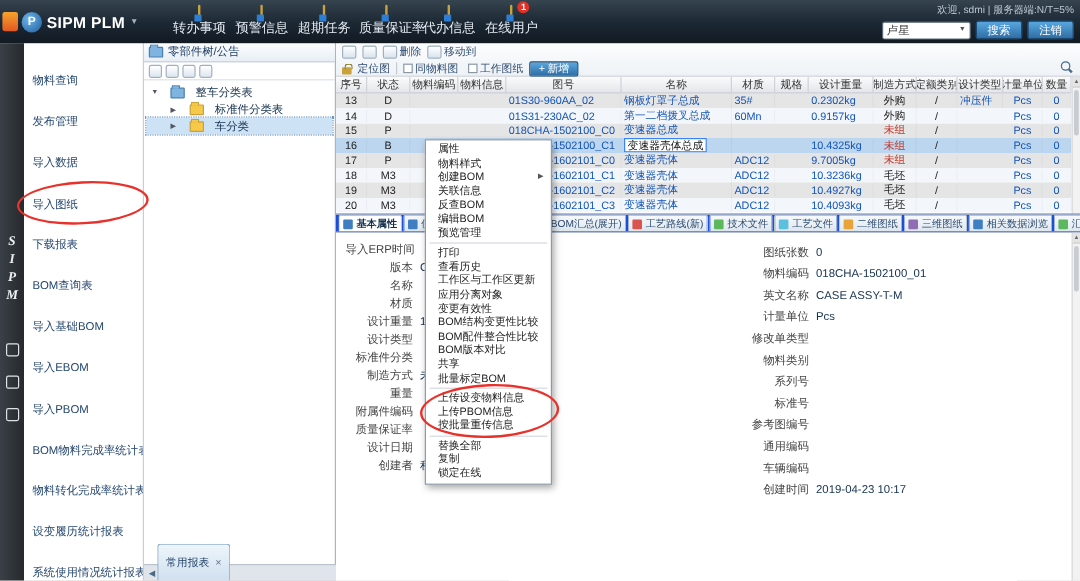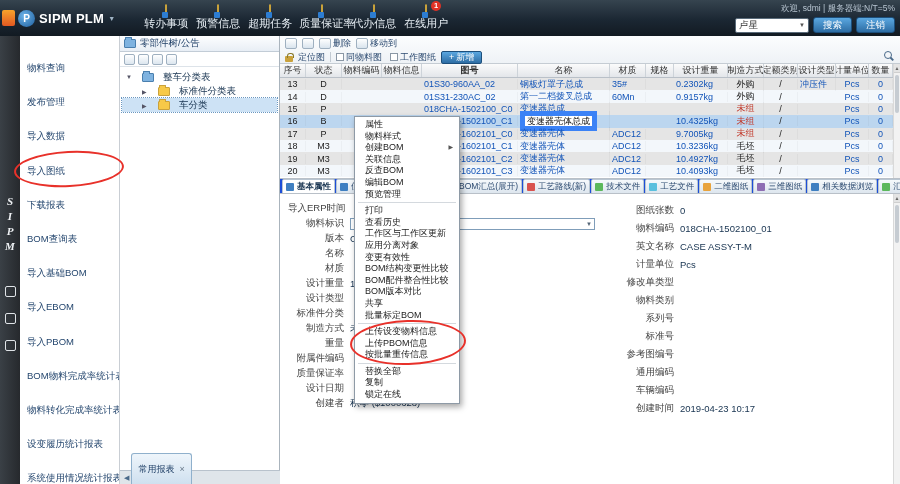"图号" div.th { font-weight: bold -> none }
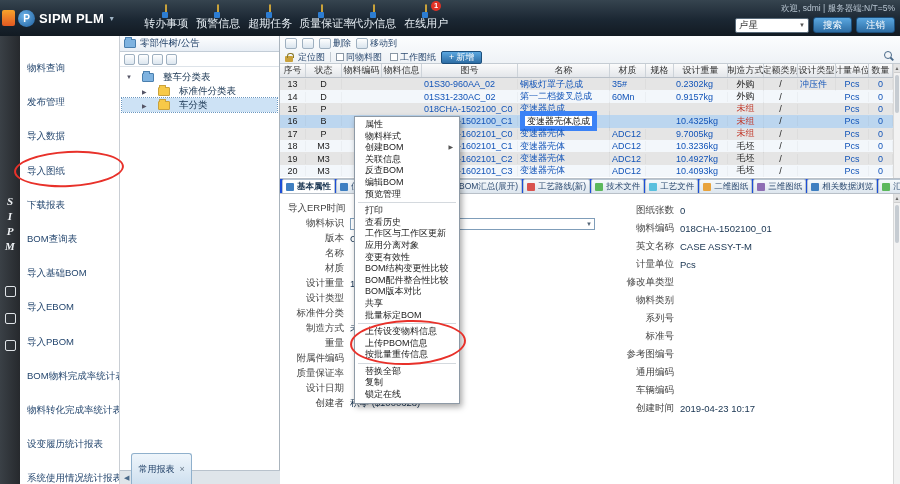"变速器壳体总成" .edit-box { border: 5px solid #3b82f6 -> 1px solid #3b82f6 }
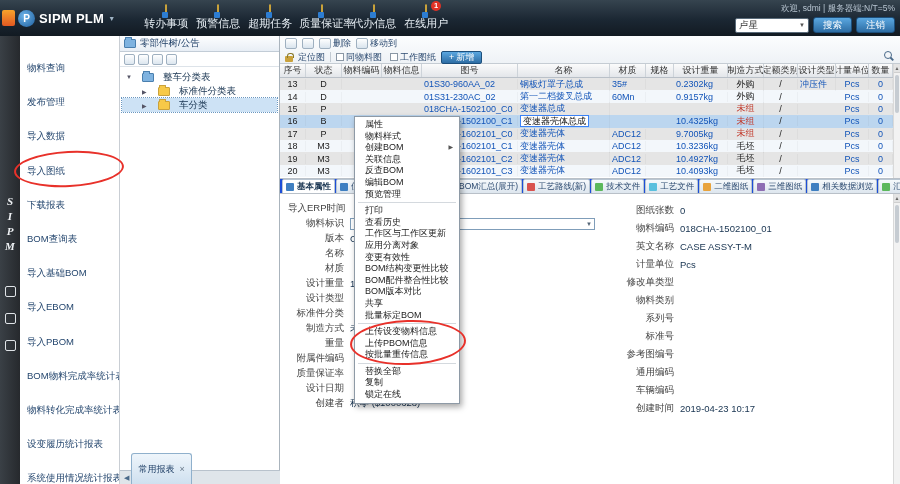"物料标识" div.frow { html: <div> <span>物料标识</span> <span> <span>▼</span> </span> <span></span> </div> -> none }
